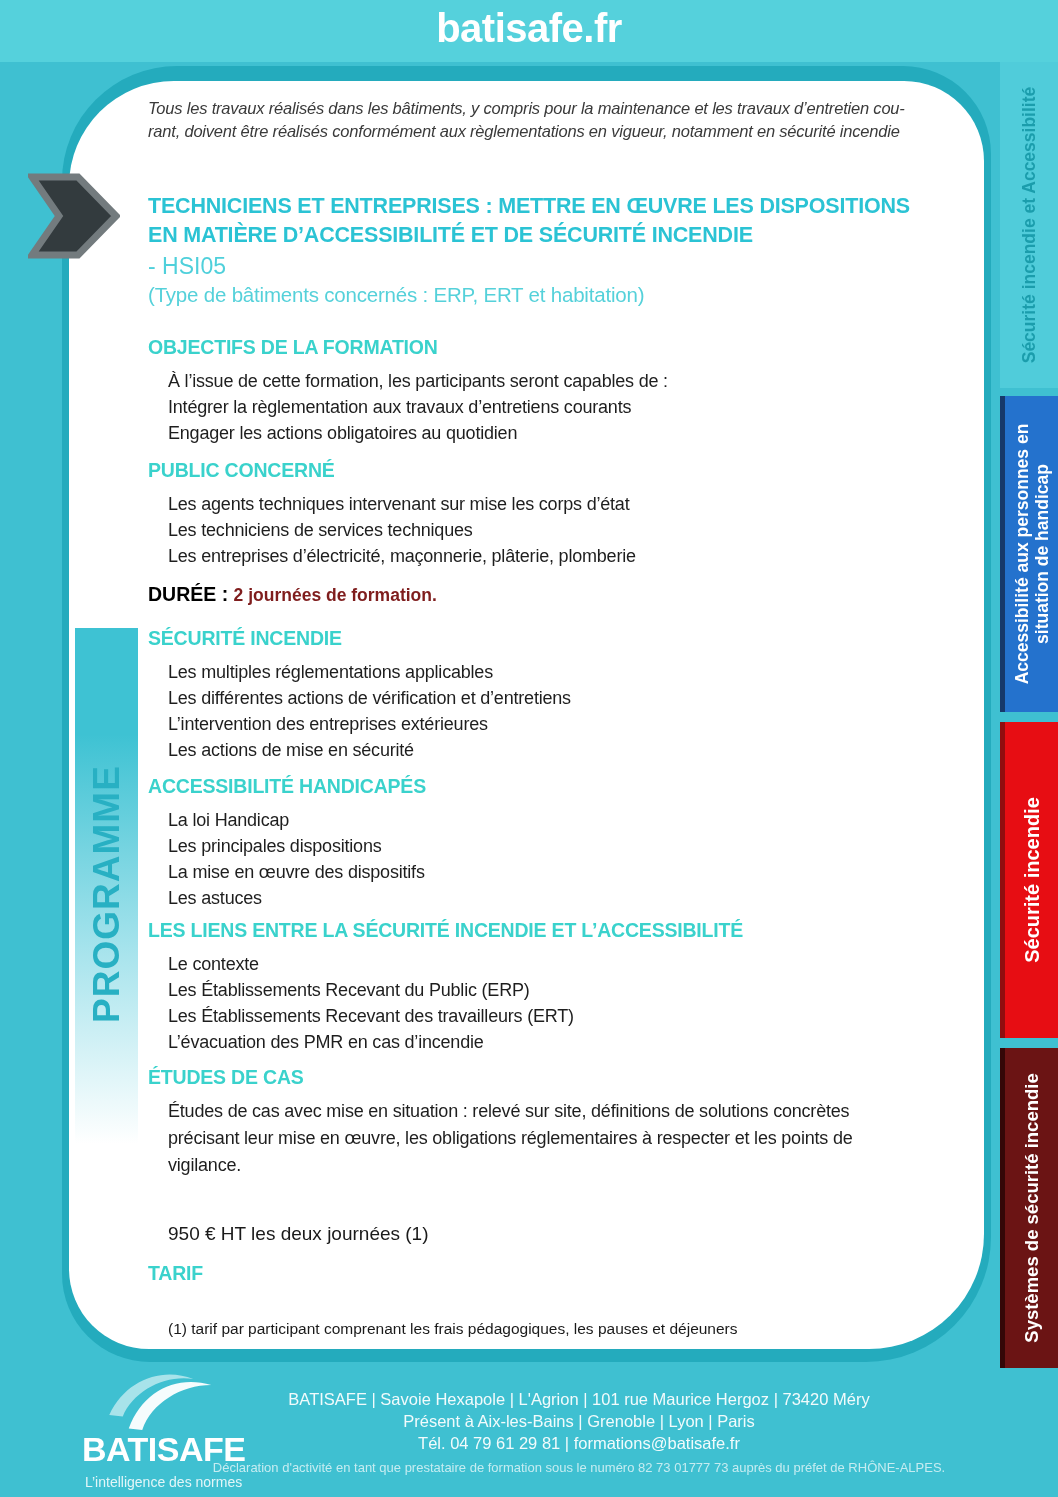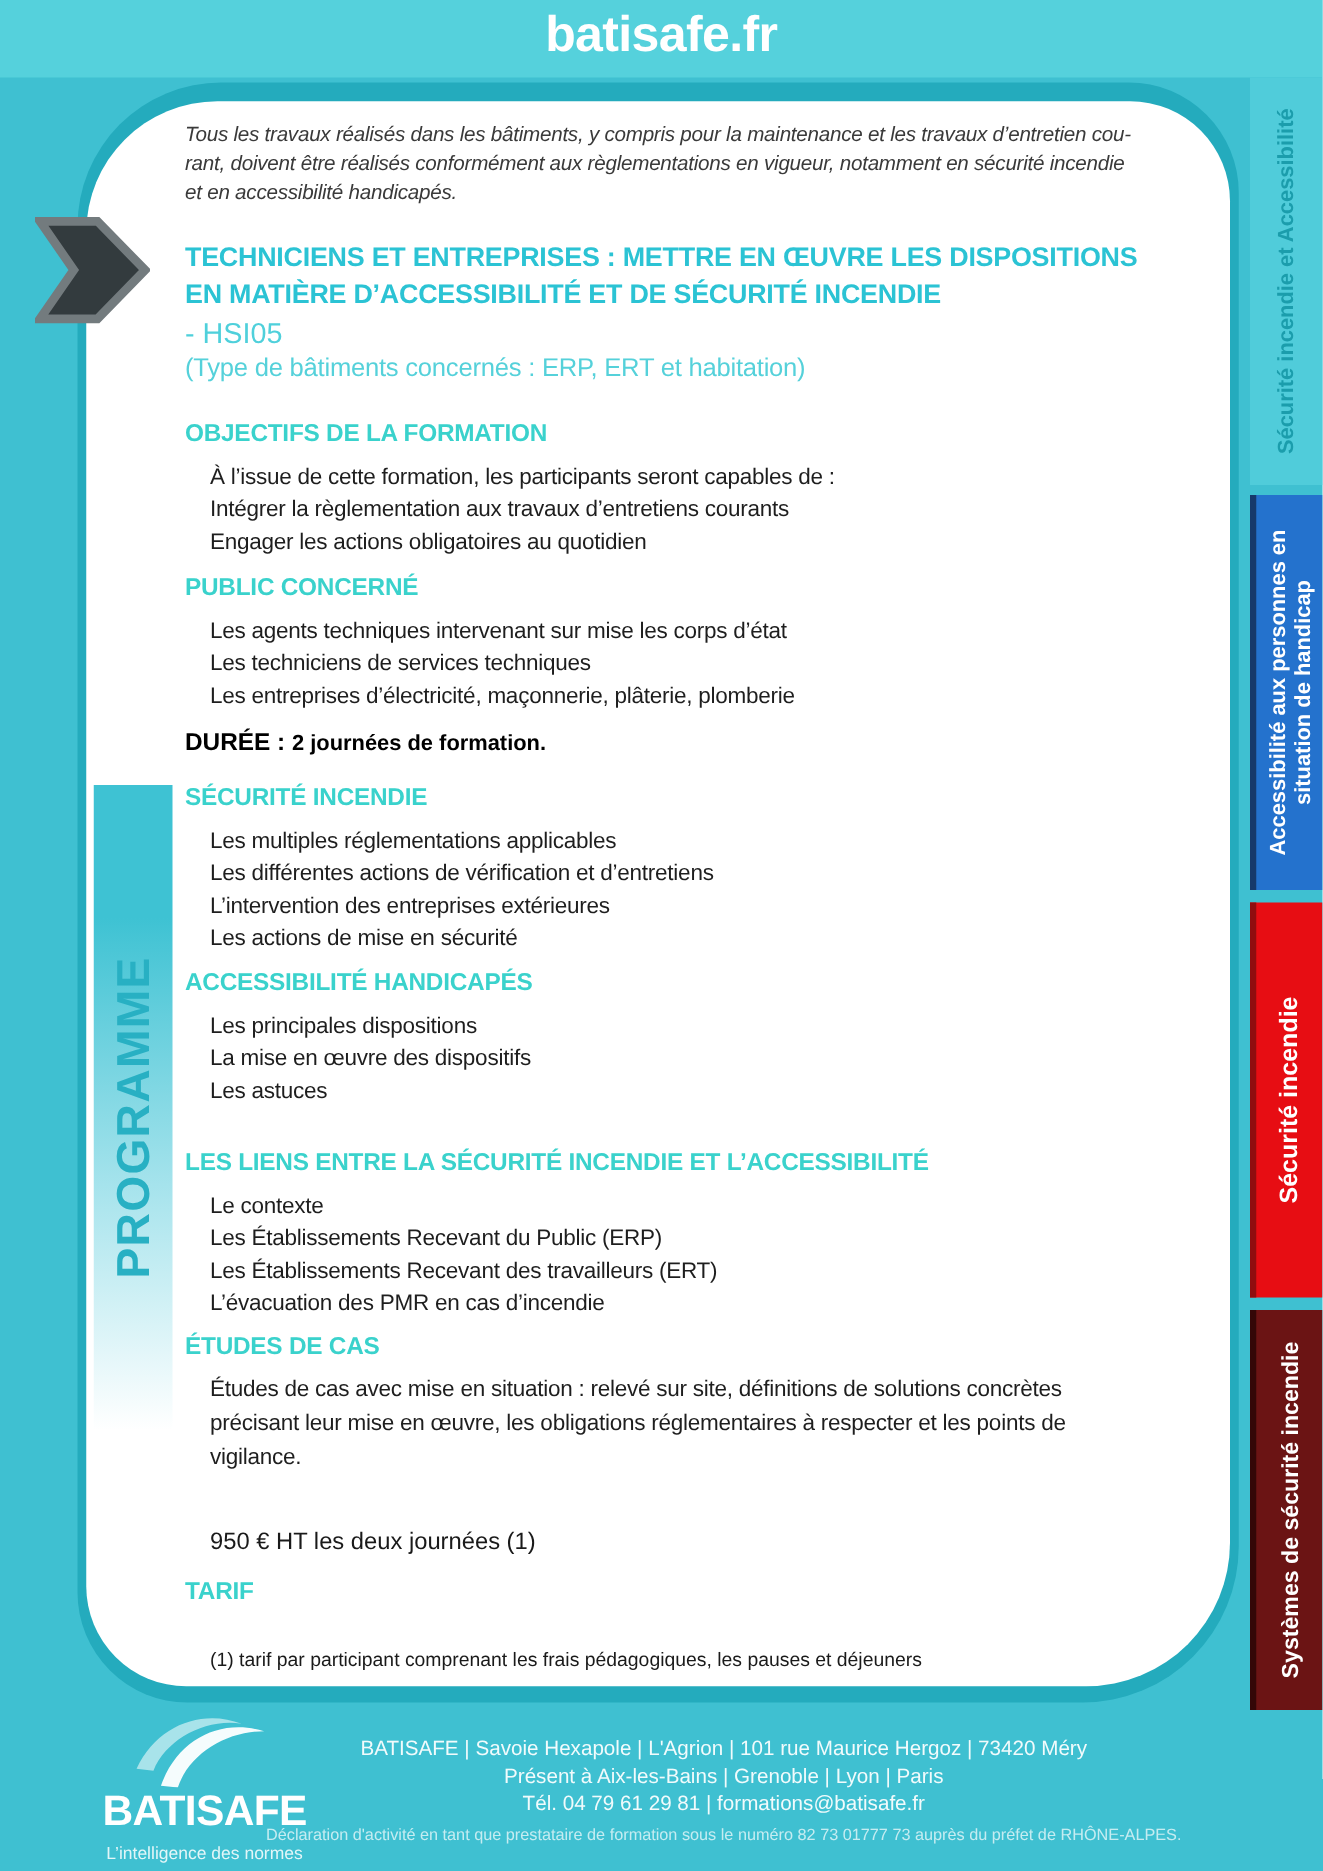"et en accessibilité handicapés." div { html: <div>et en accessibilité handicapés.</div> -> none }
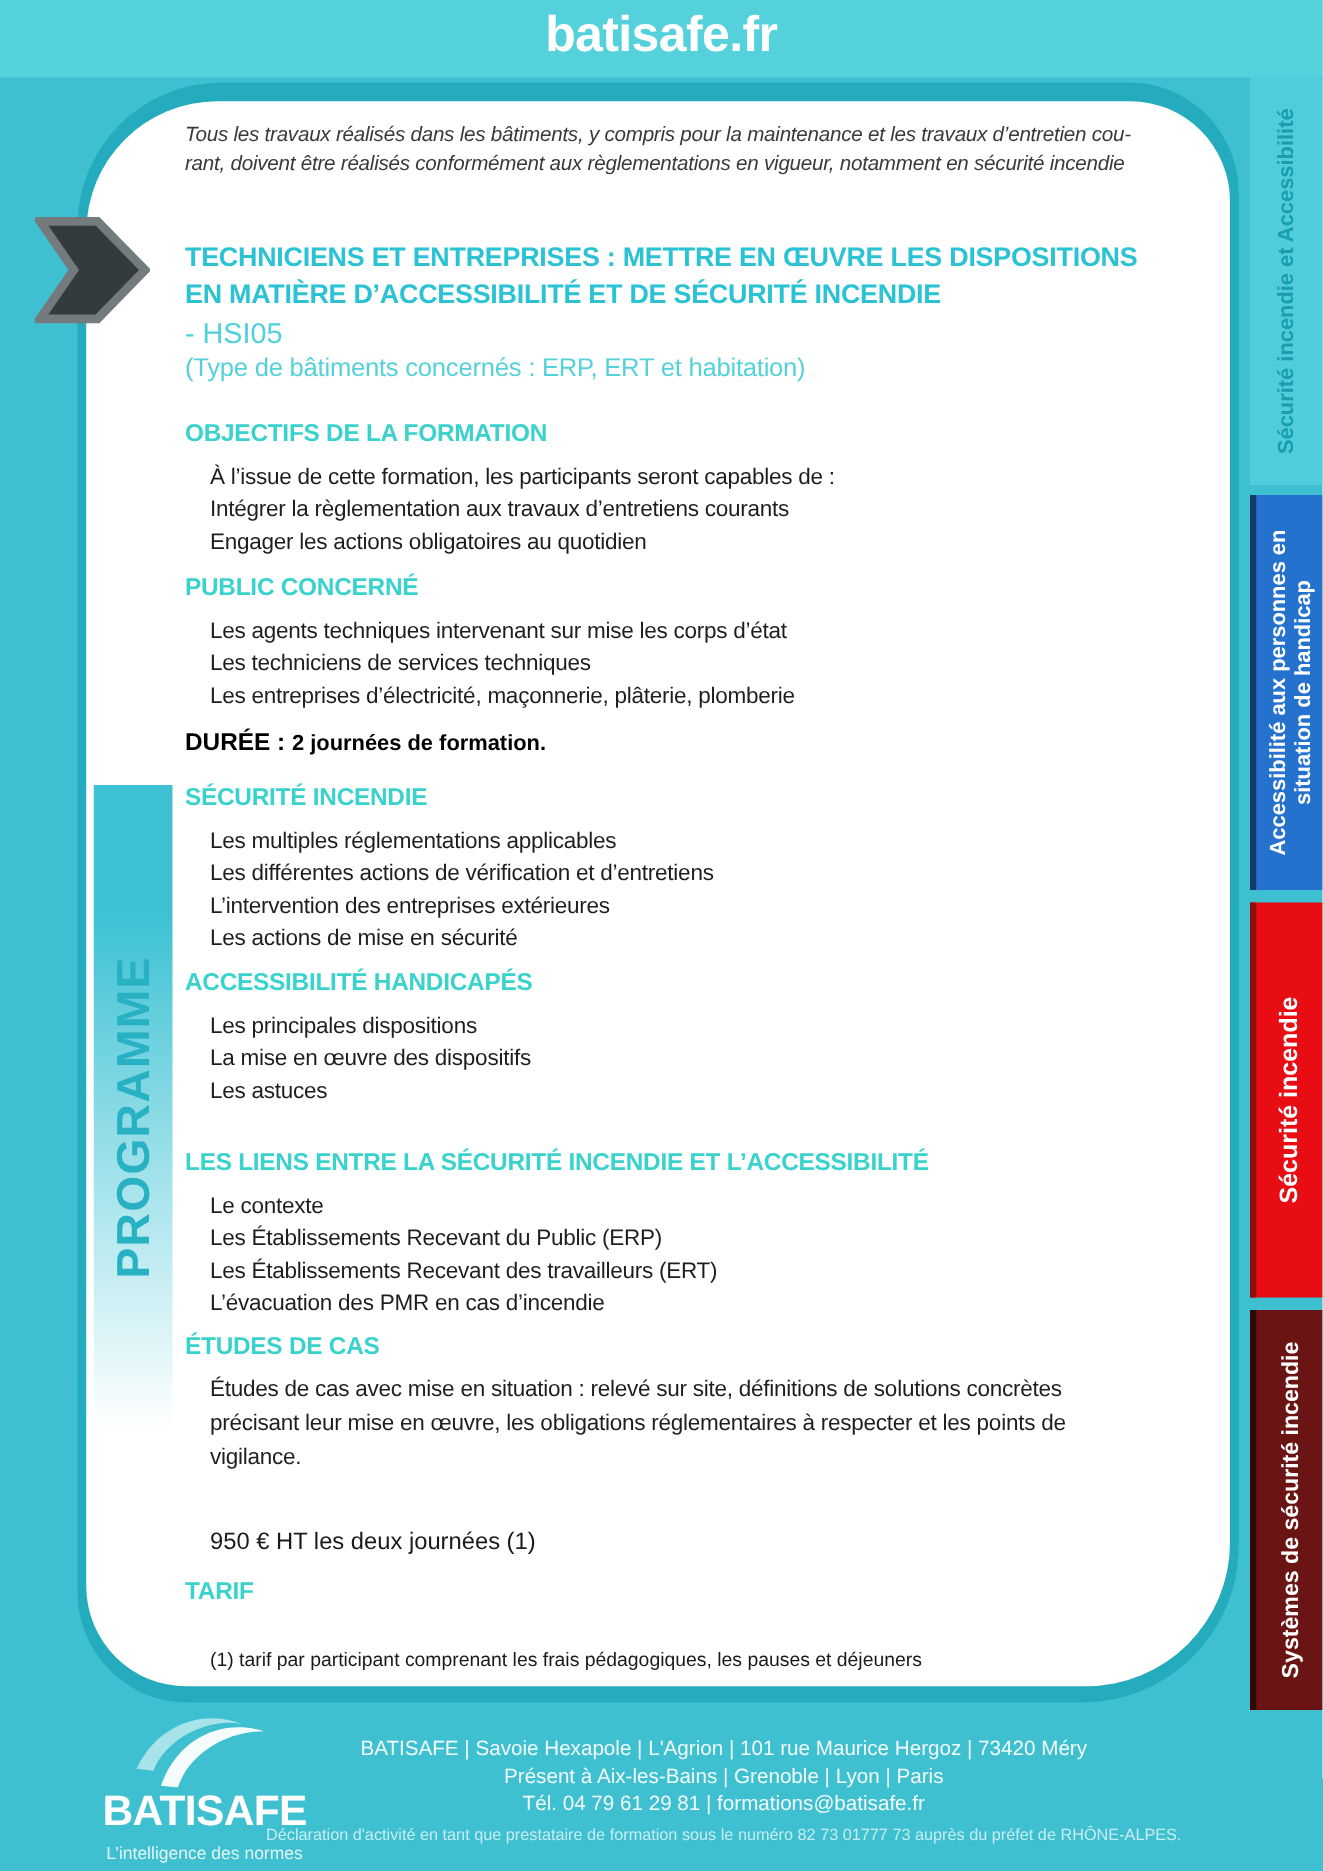"2 journées de formation." .duree-value { color: #000000 -> #7f1d1d }
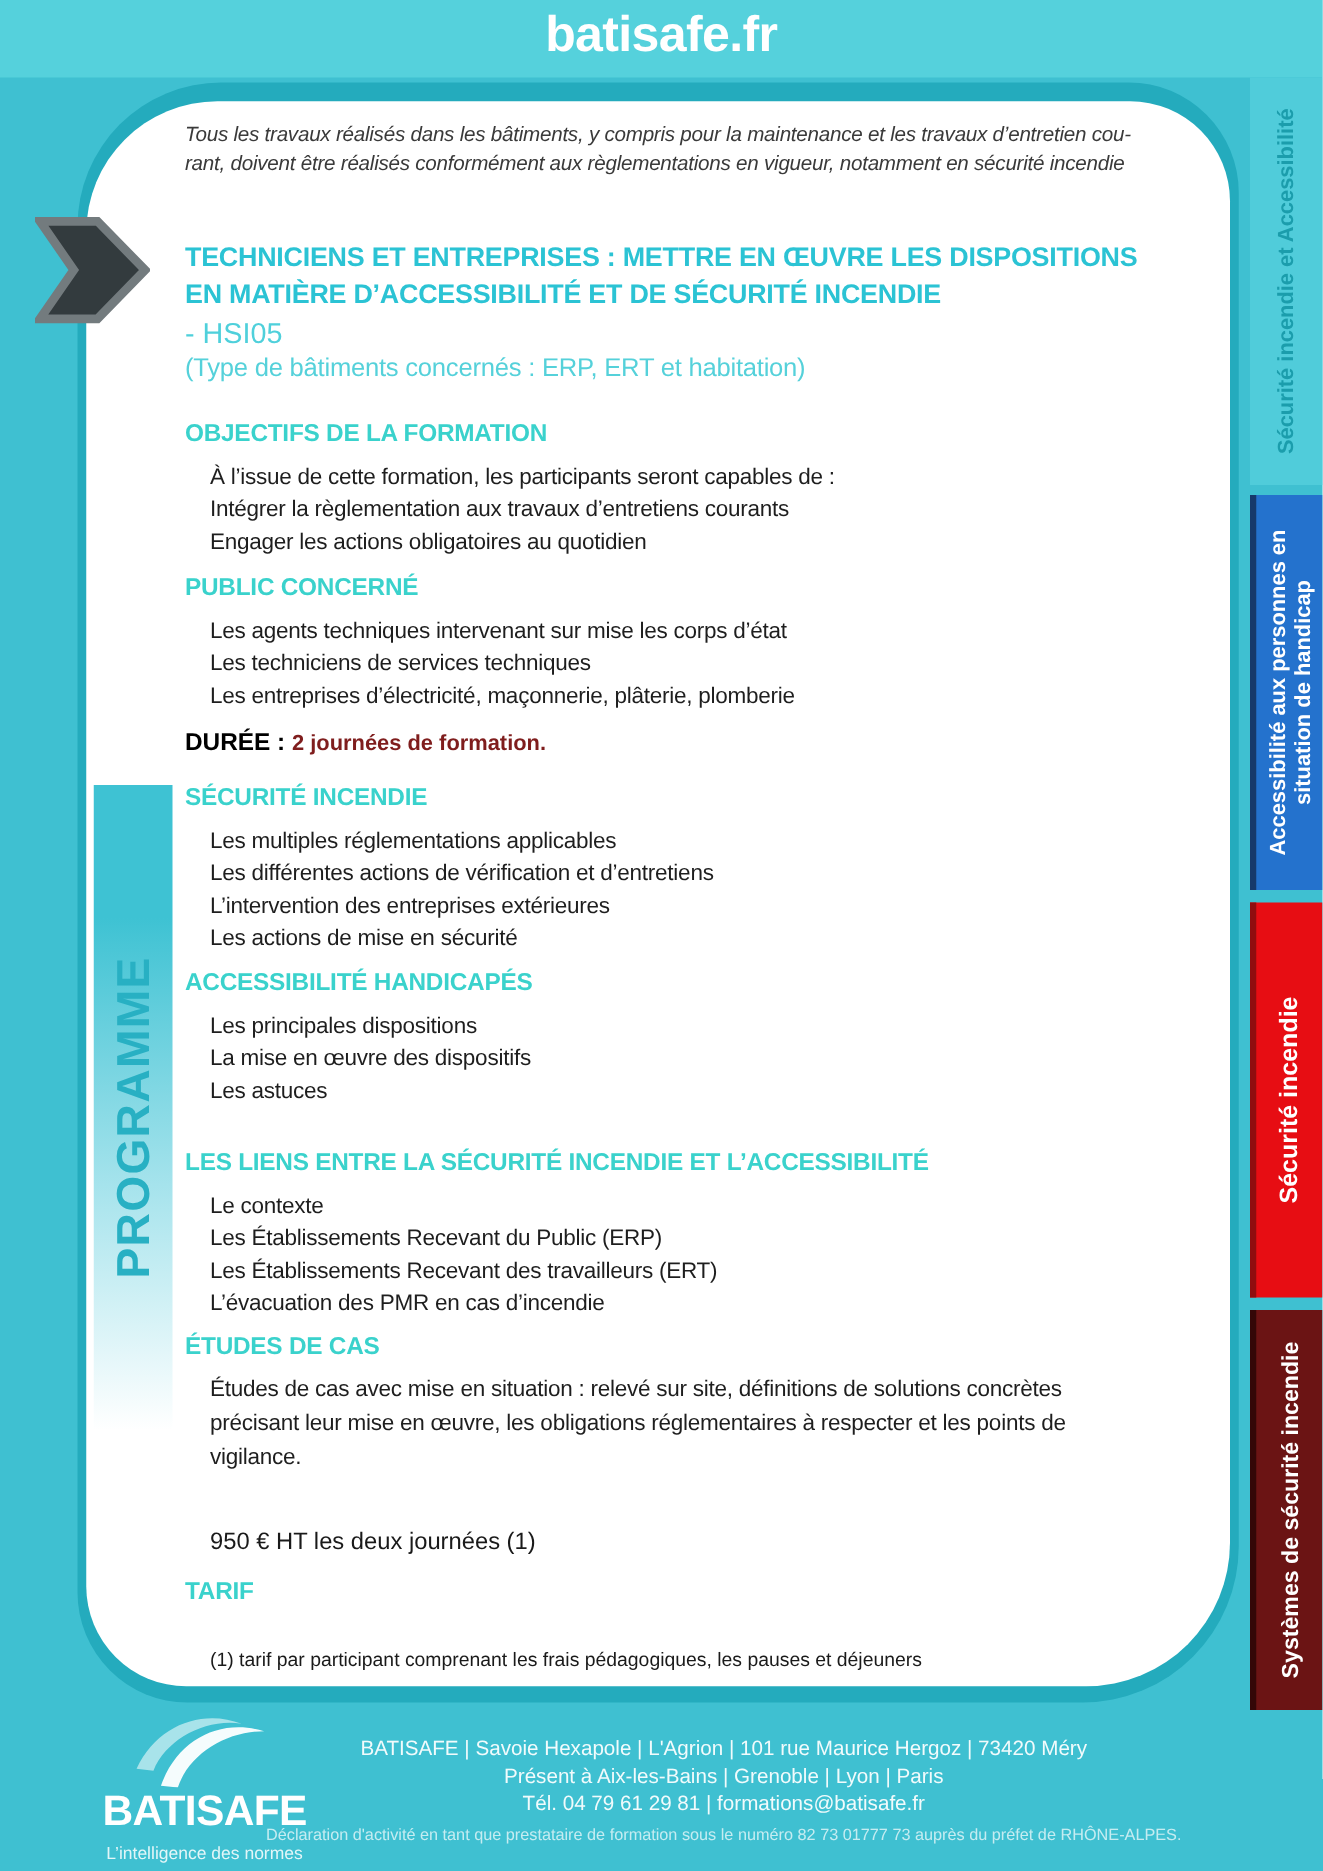"La loi Handicap" div { html: none -> <div>La loi Handicap</div> }
